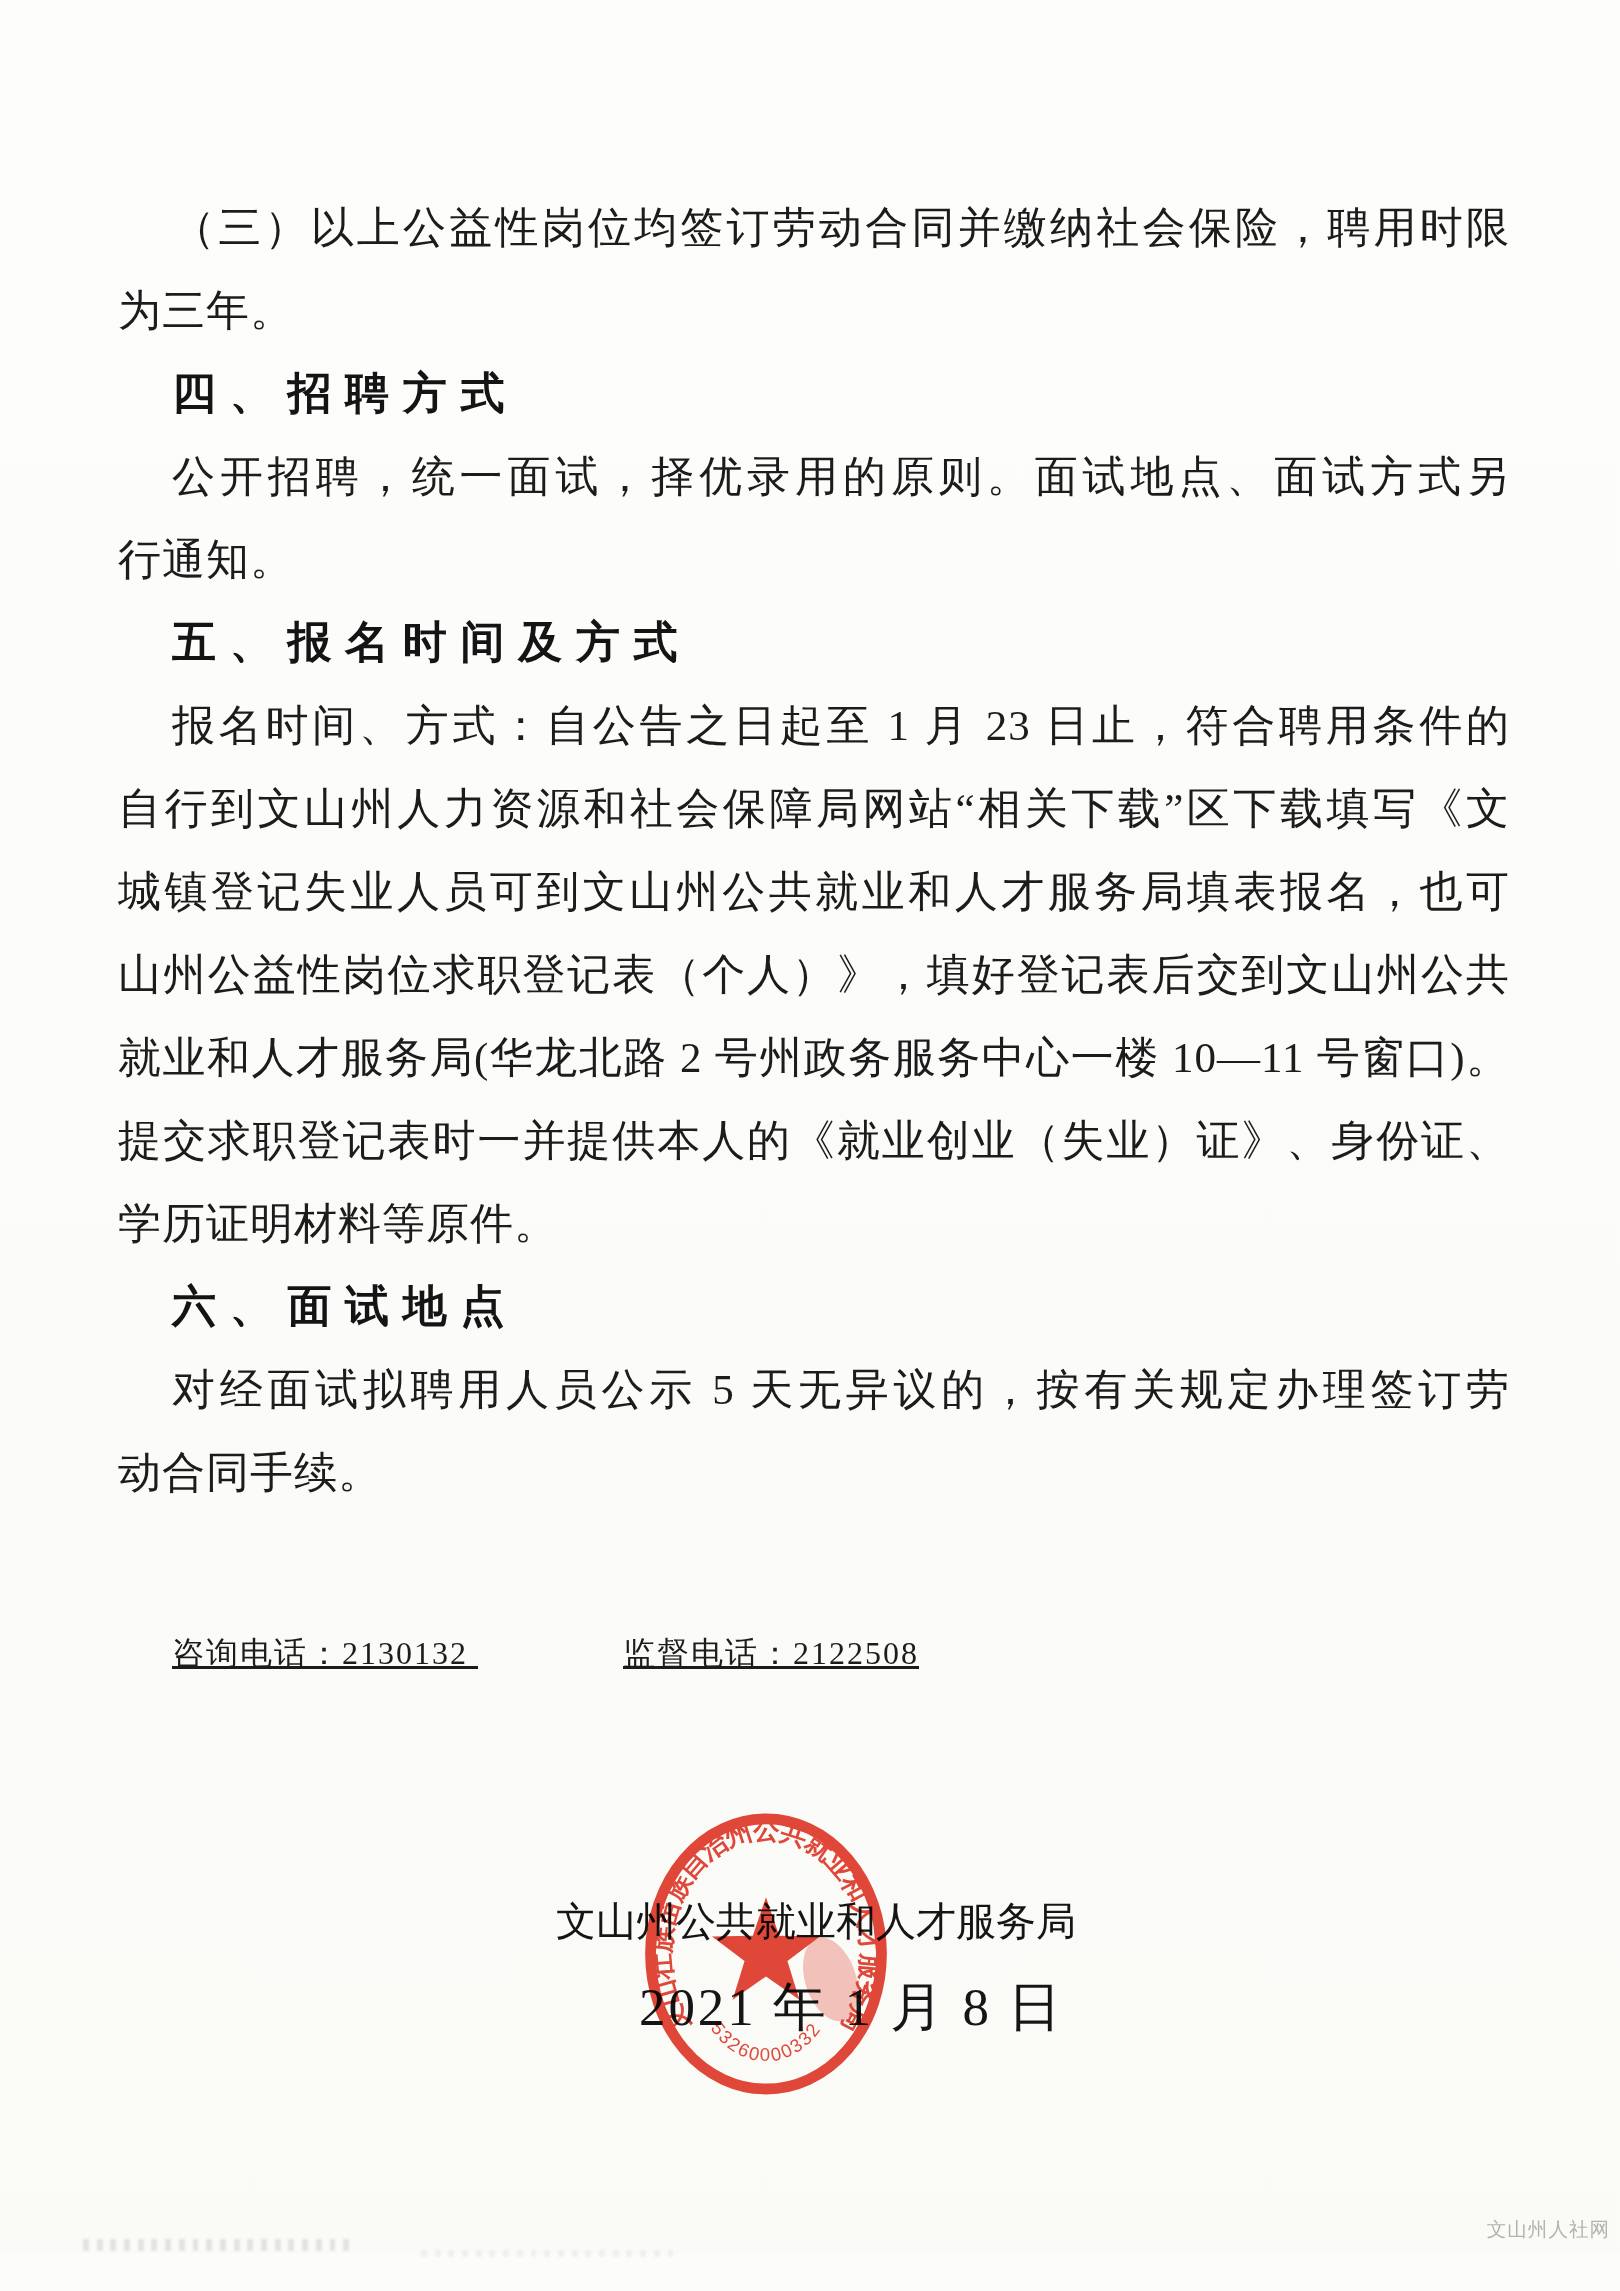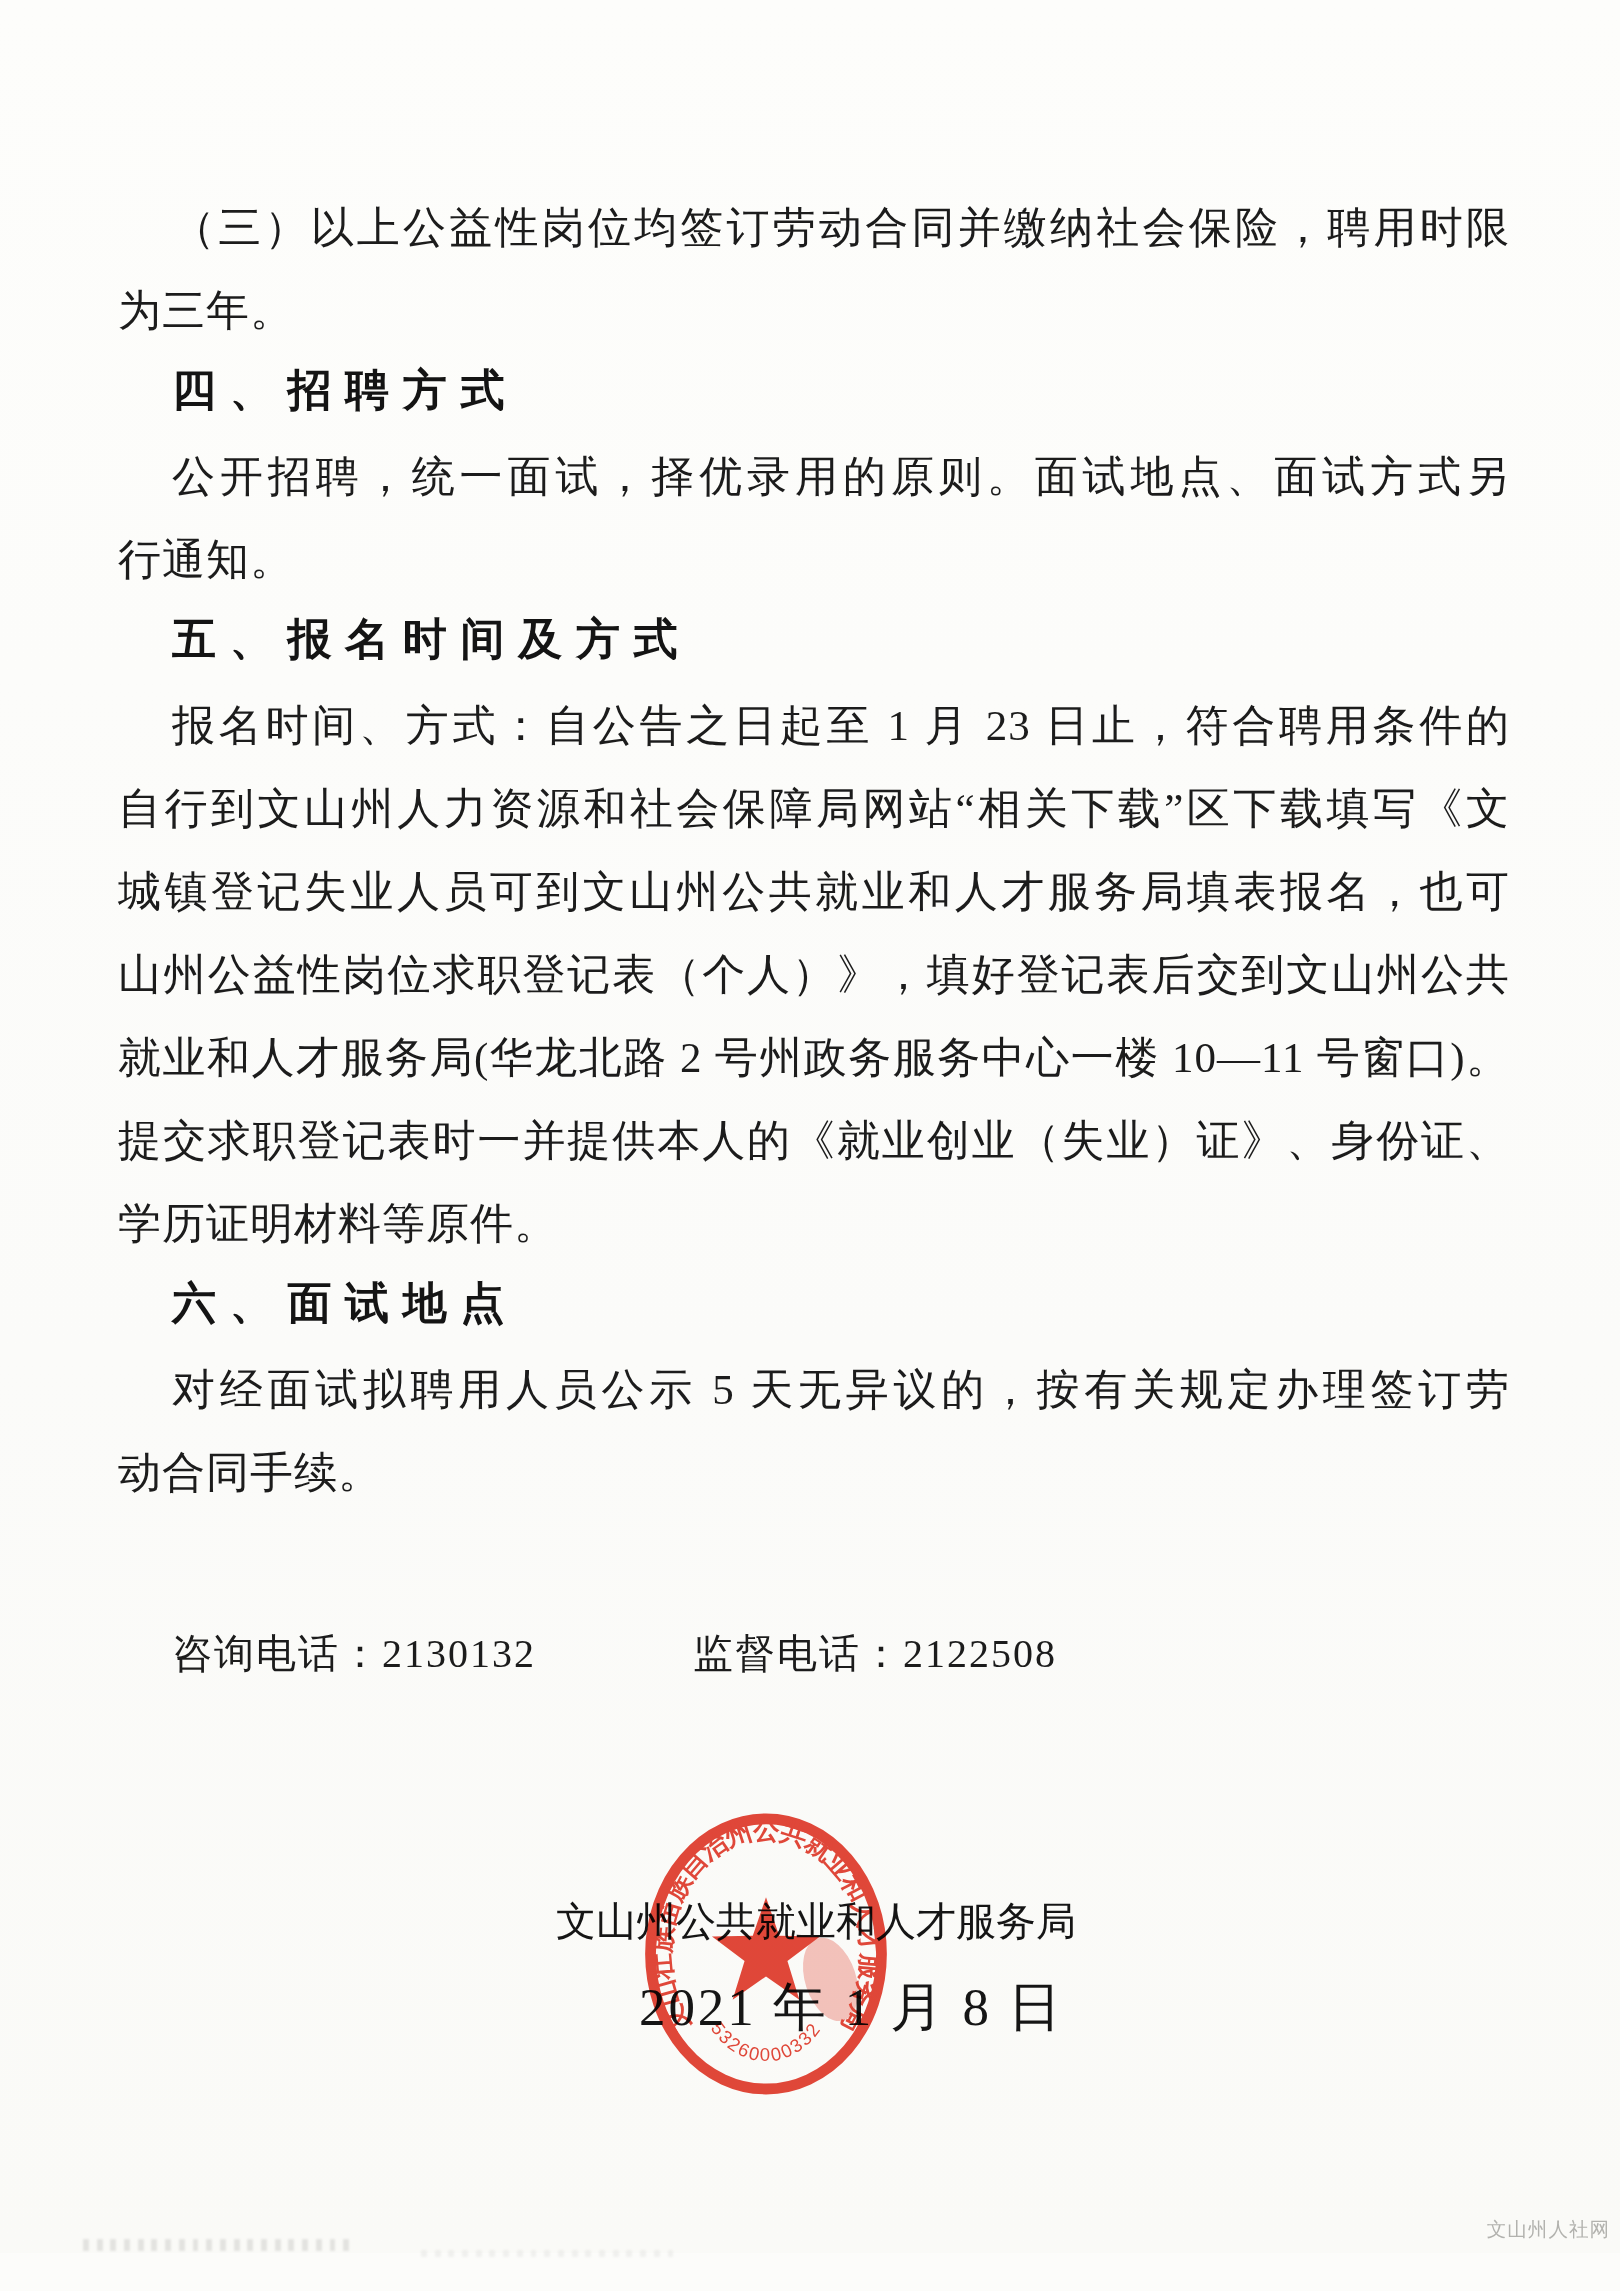"四、招聘方式" .line.heading { font-family: Liberation Mono, monospace -> Liberation Serif, serif }
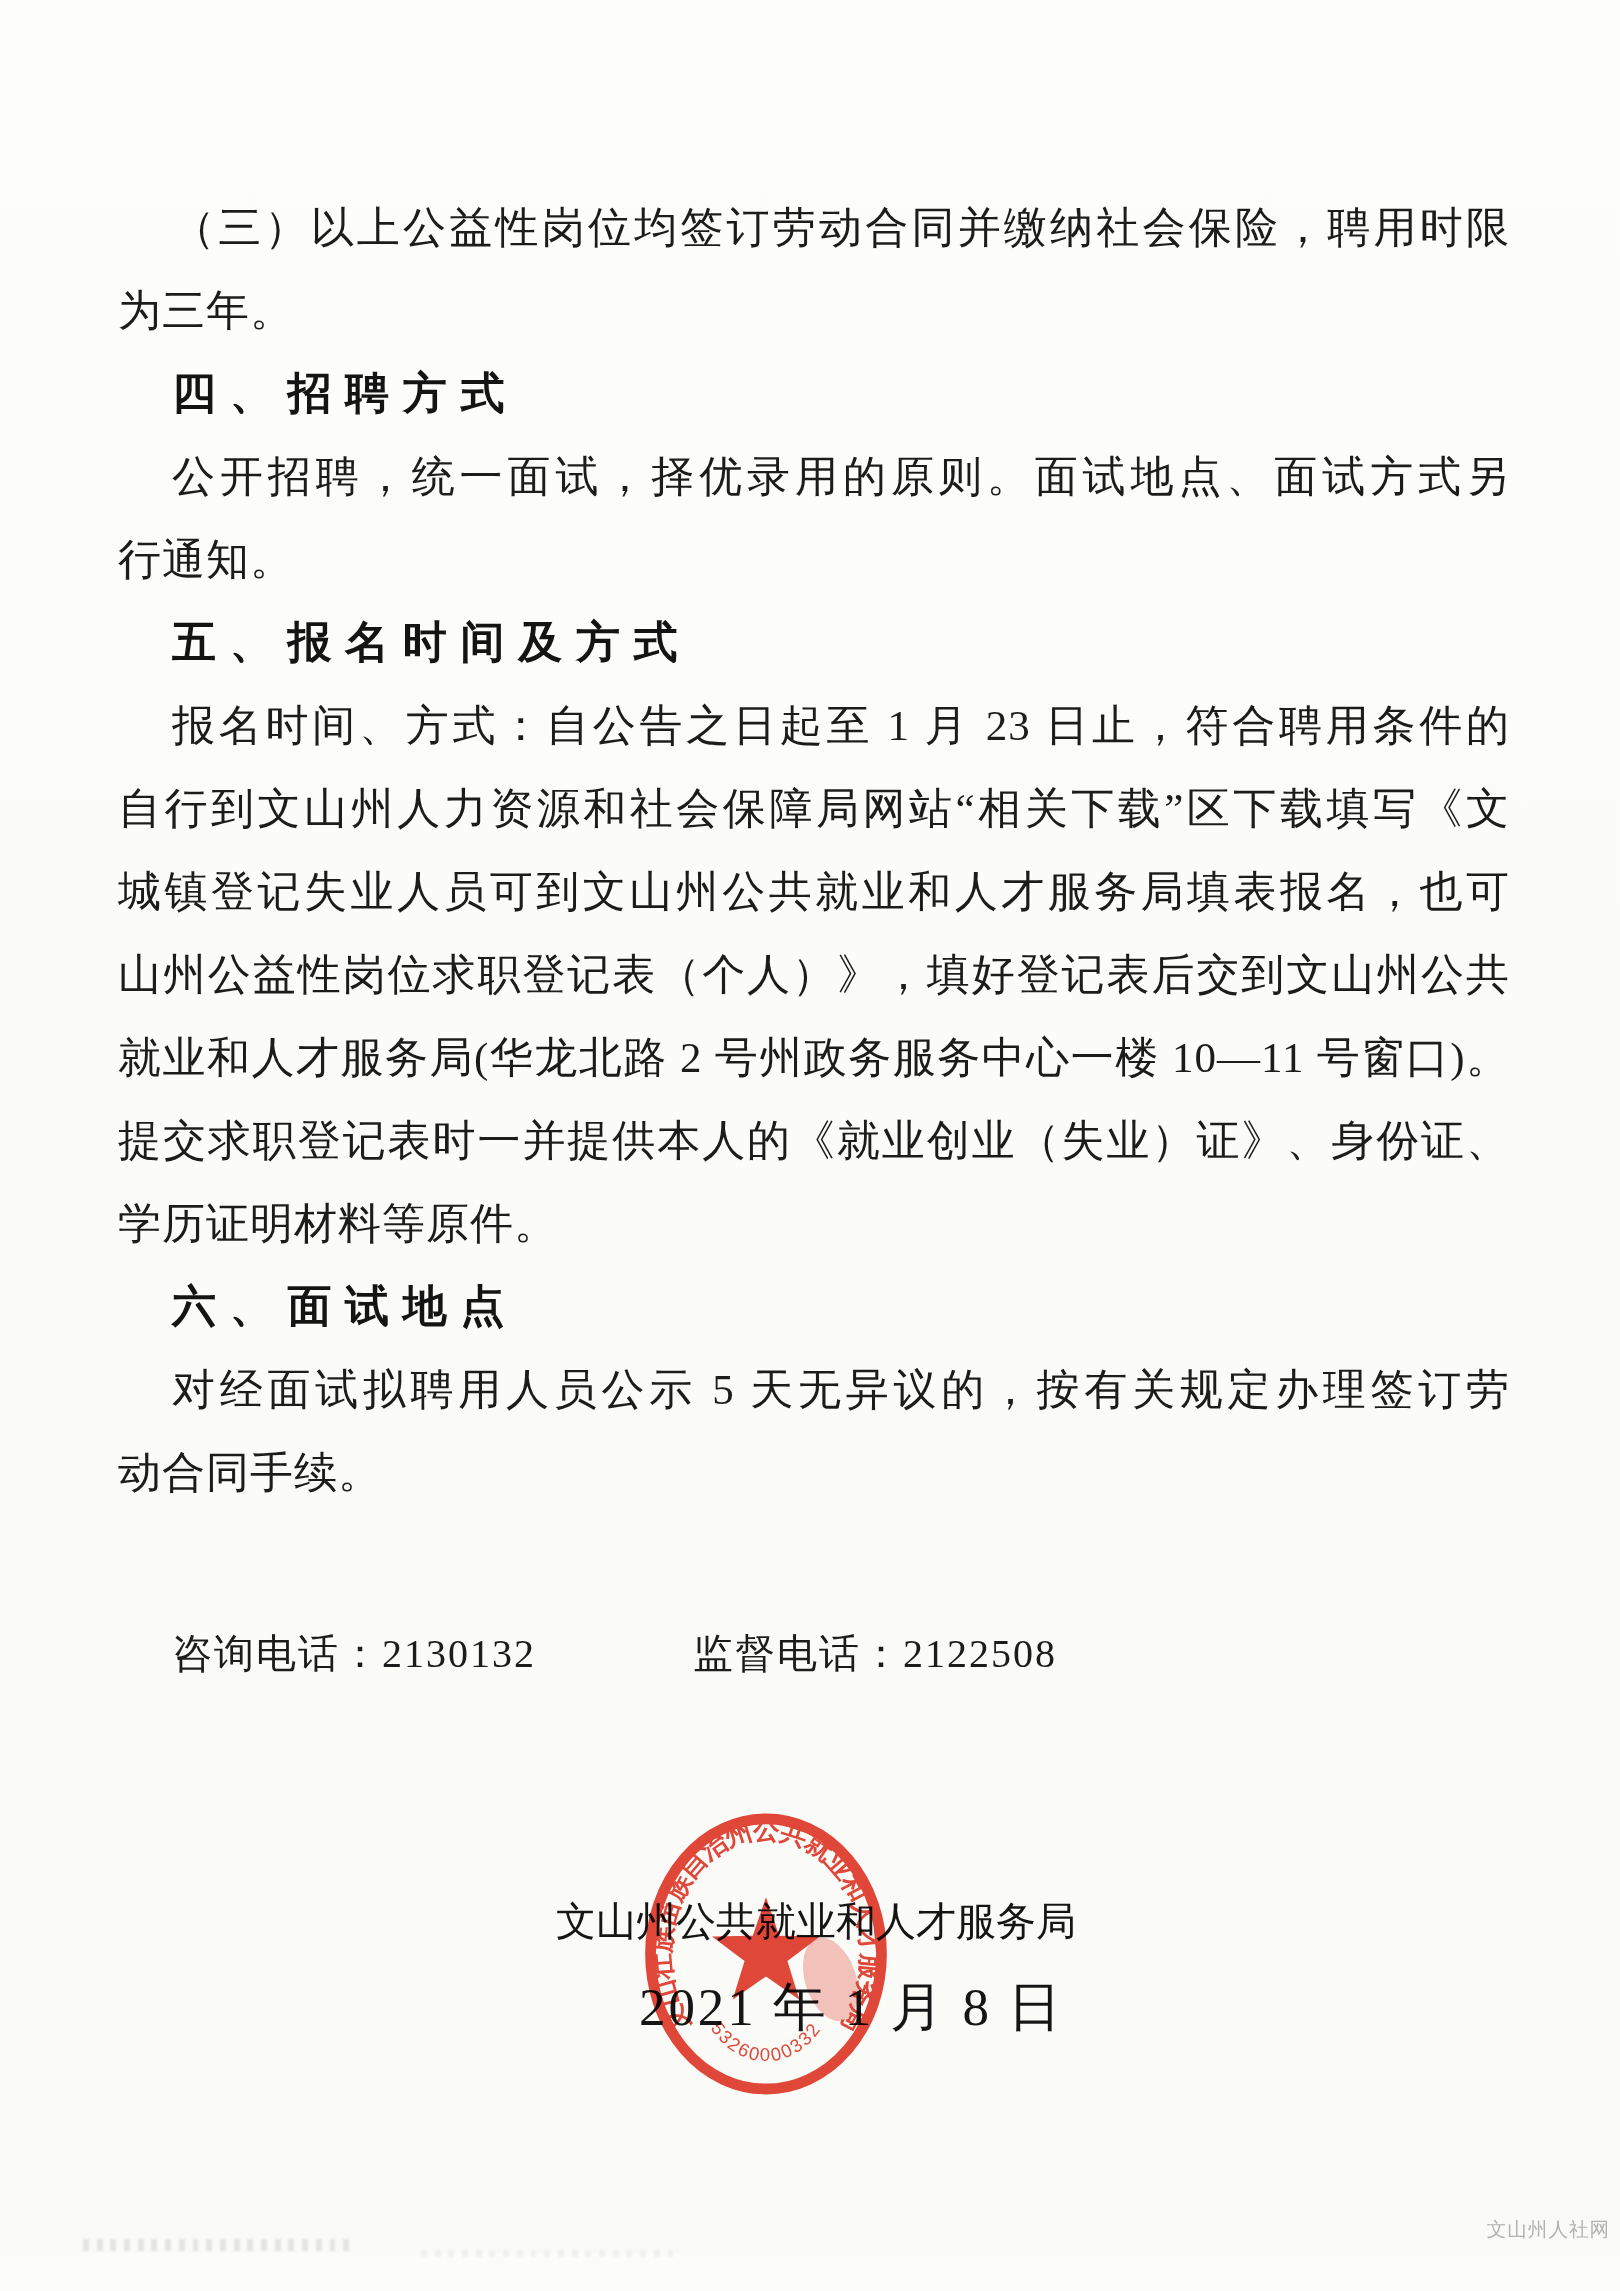"咨询电话：2130132 监督电话：2122508" .contact-line { font-size: 40px -> 32px; text-decoration: none -> underline }
